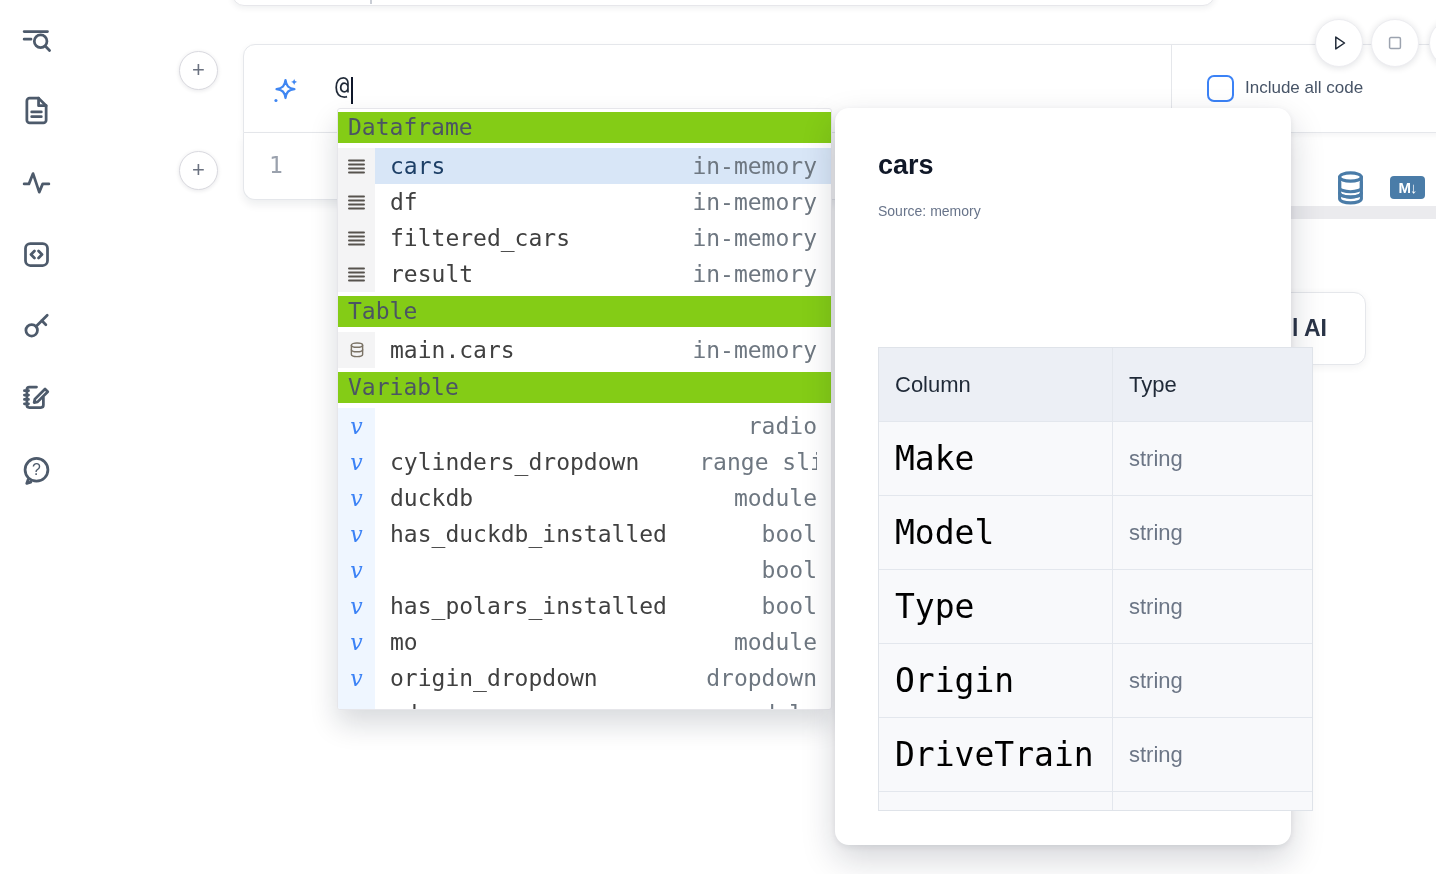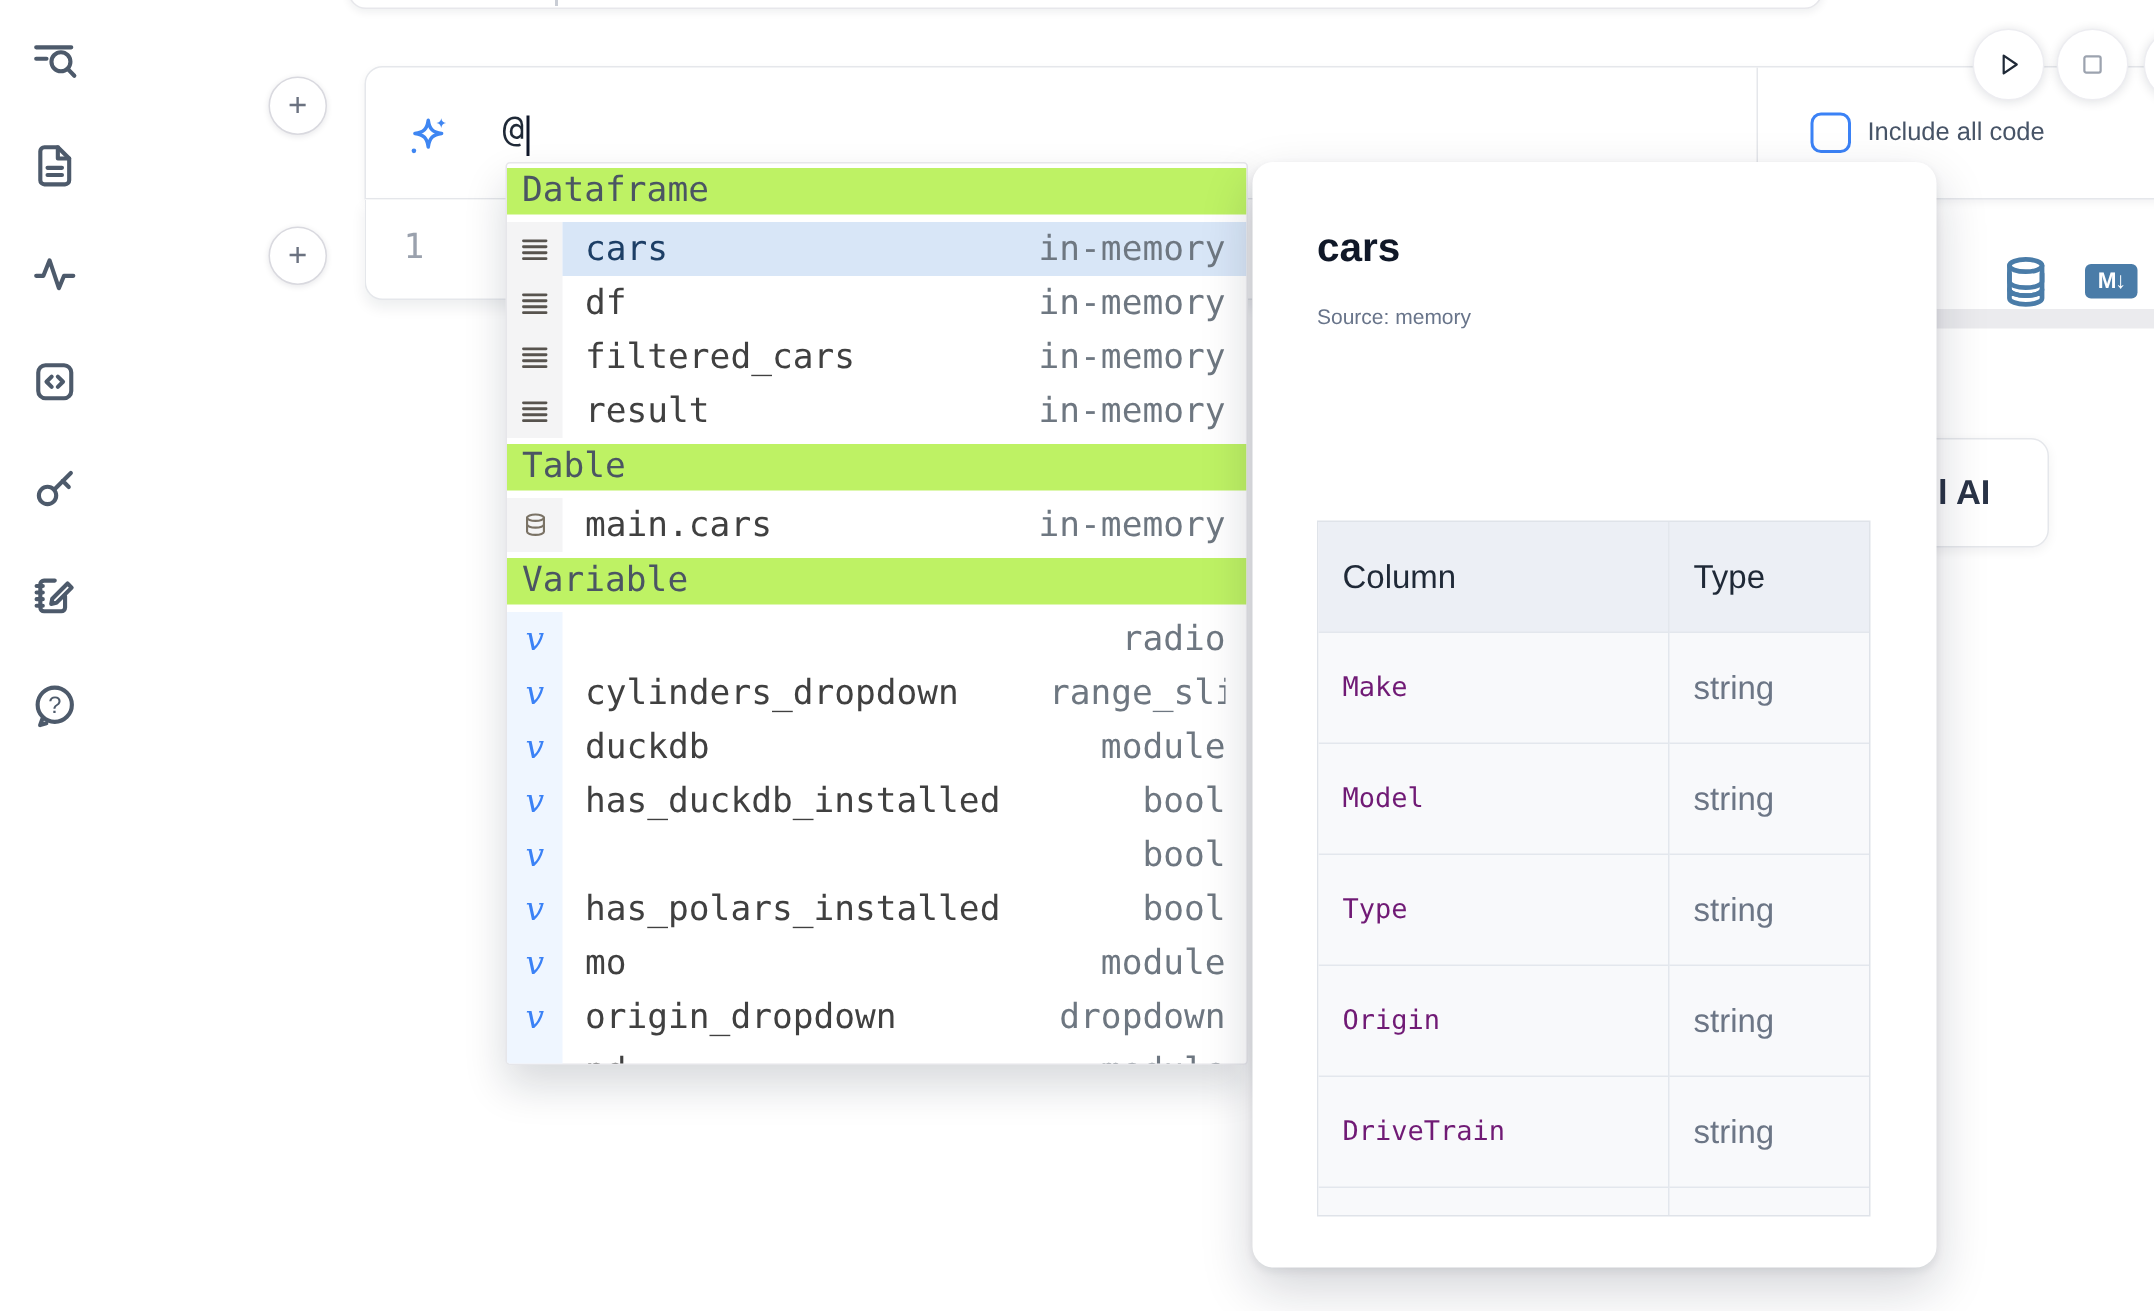"Dataframe" .ac-header { background: #bef264 -> #84cc16 }
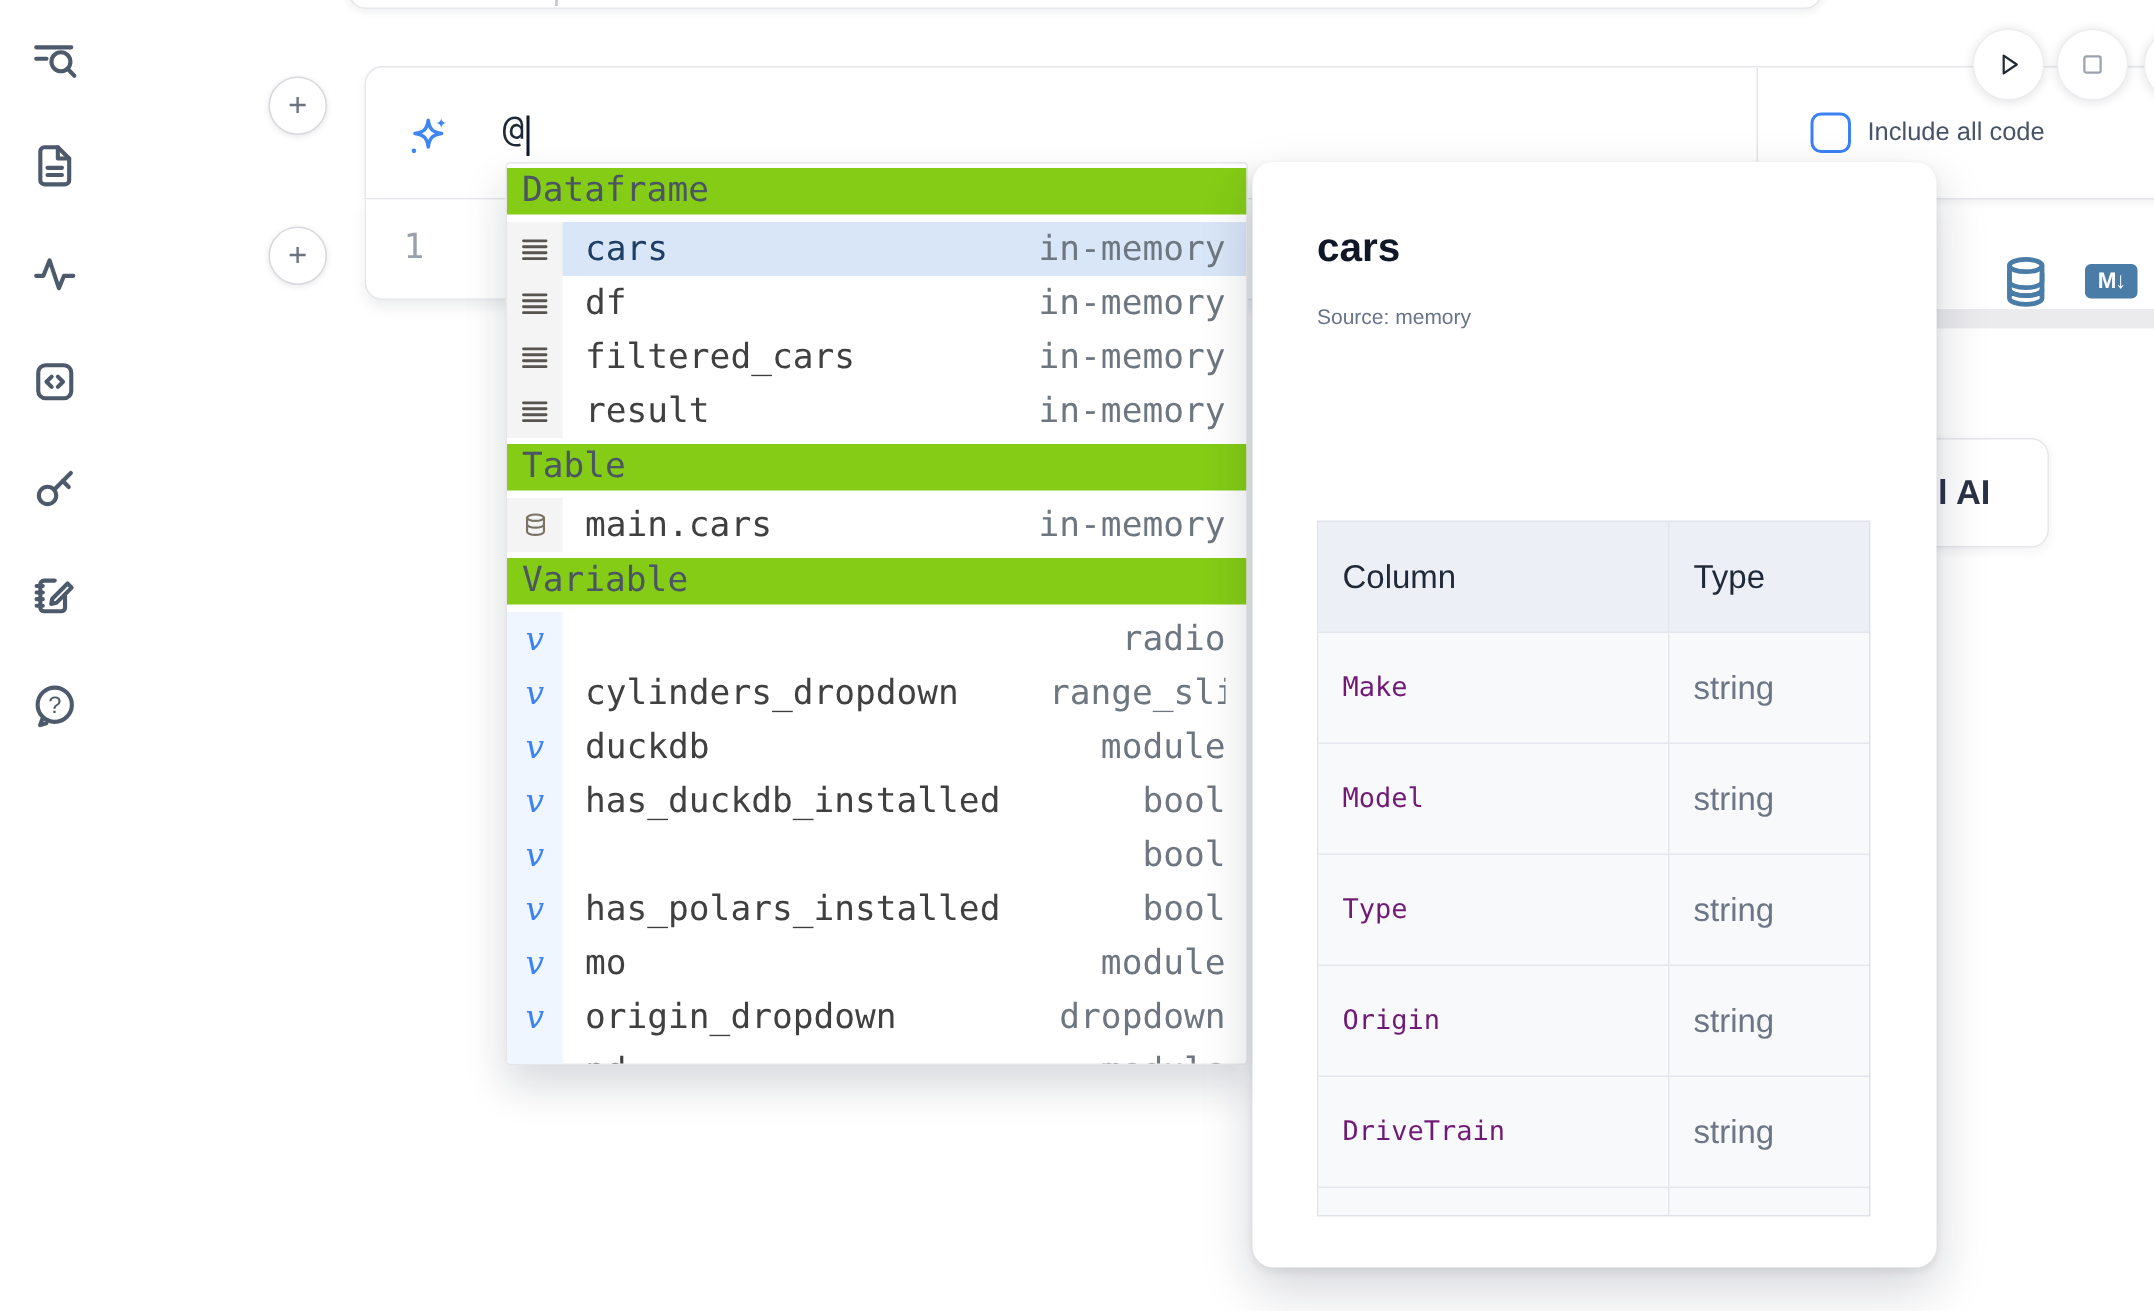"Column" .pv-table { width: 369px -> 435px }
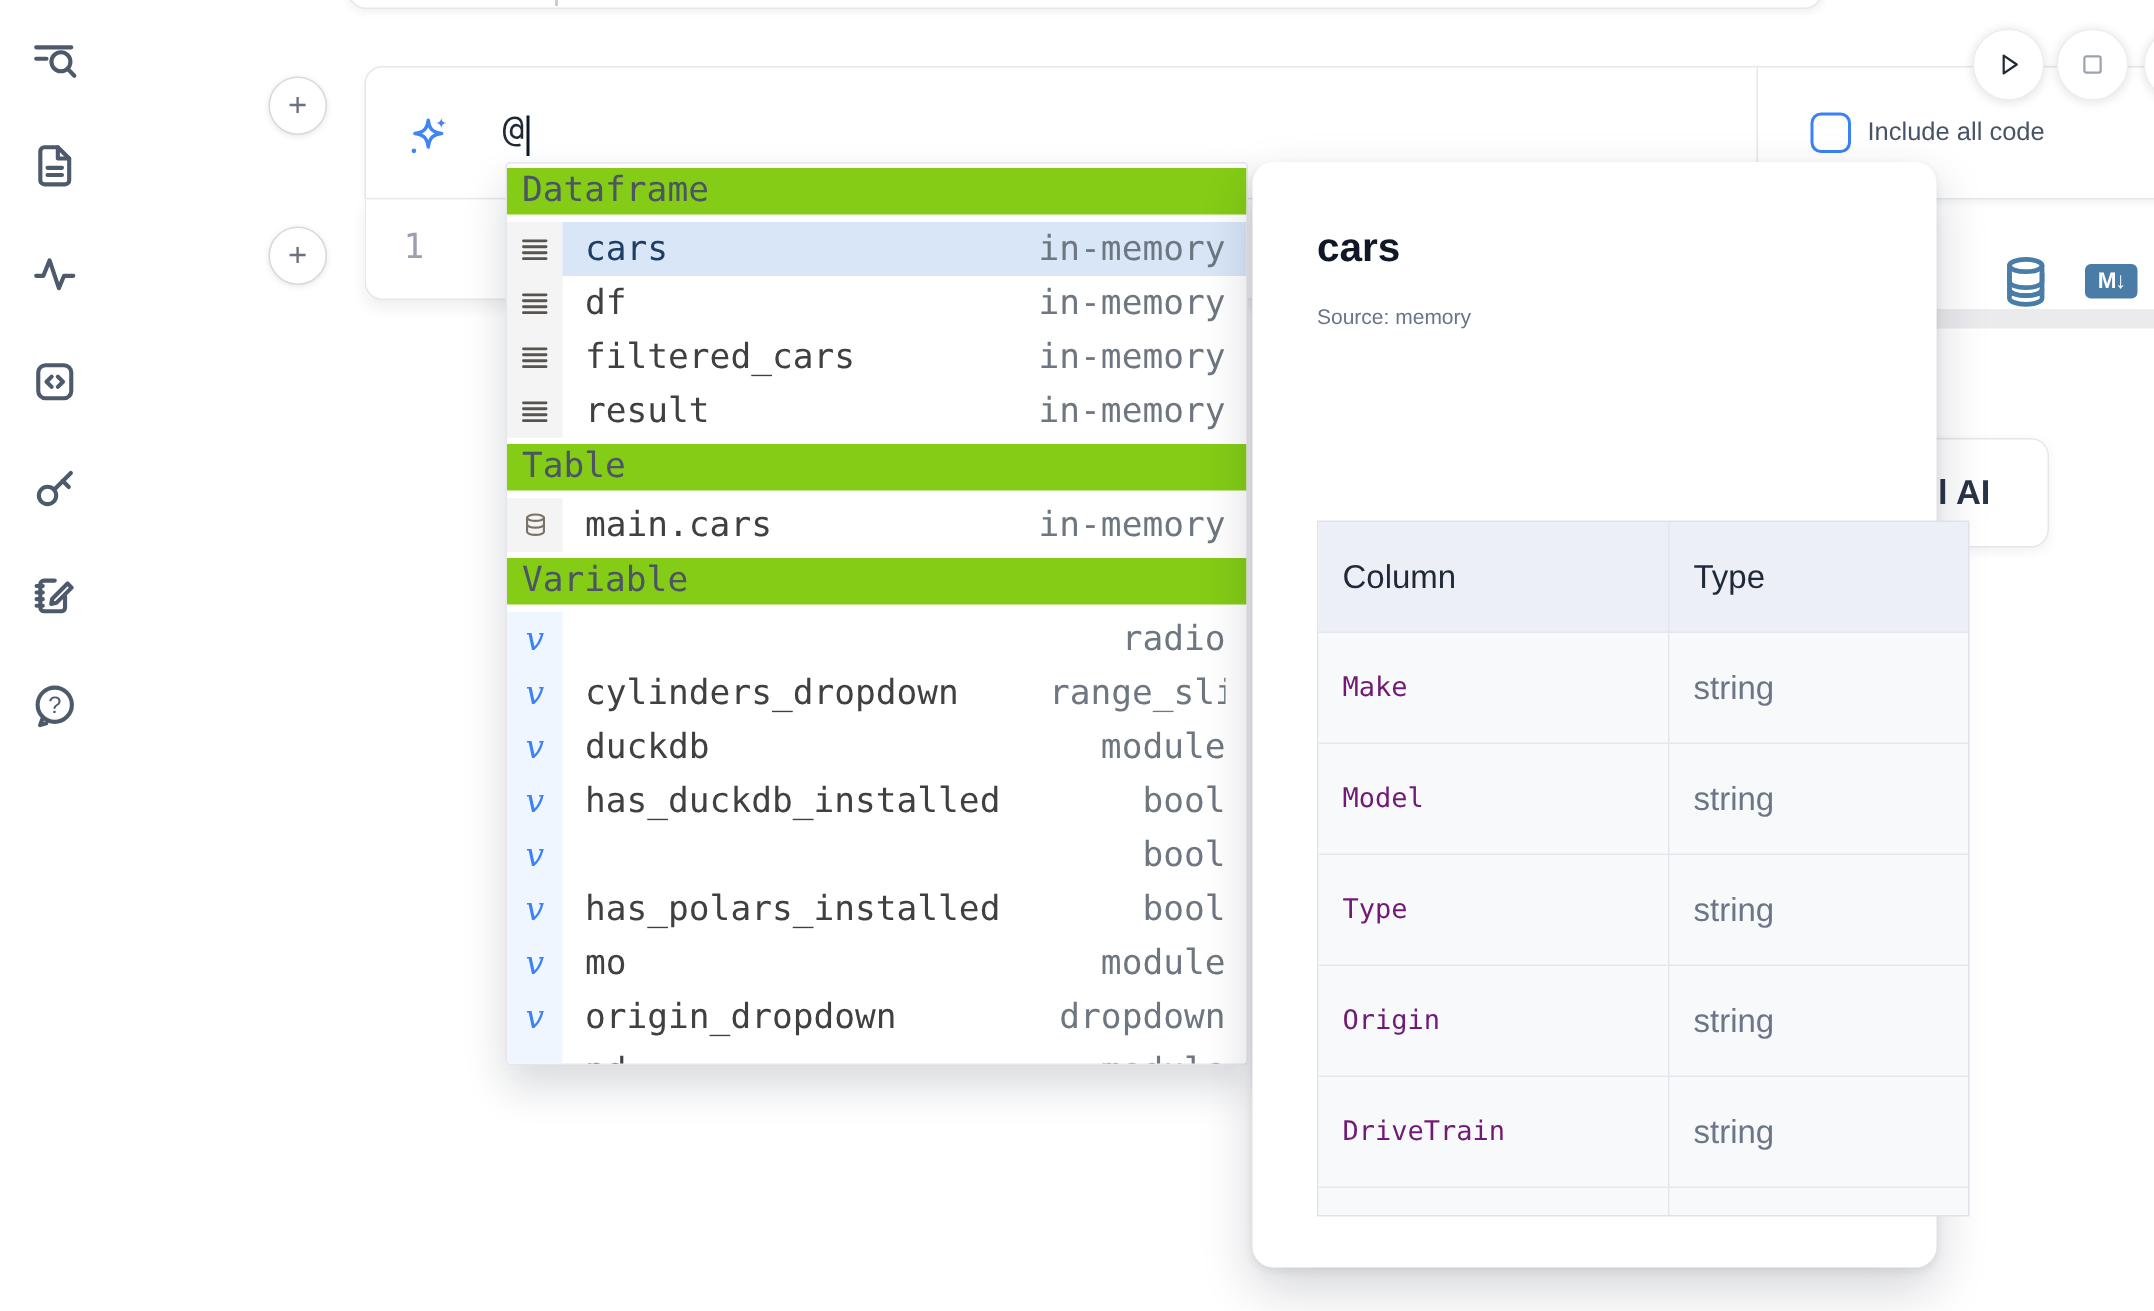"Make" .pv-colname { color: #701a75 -> #000000; font-size: 18px -> 33px }
